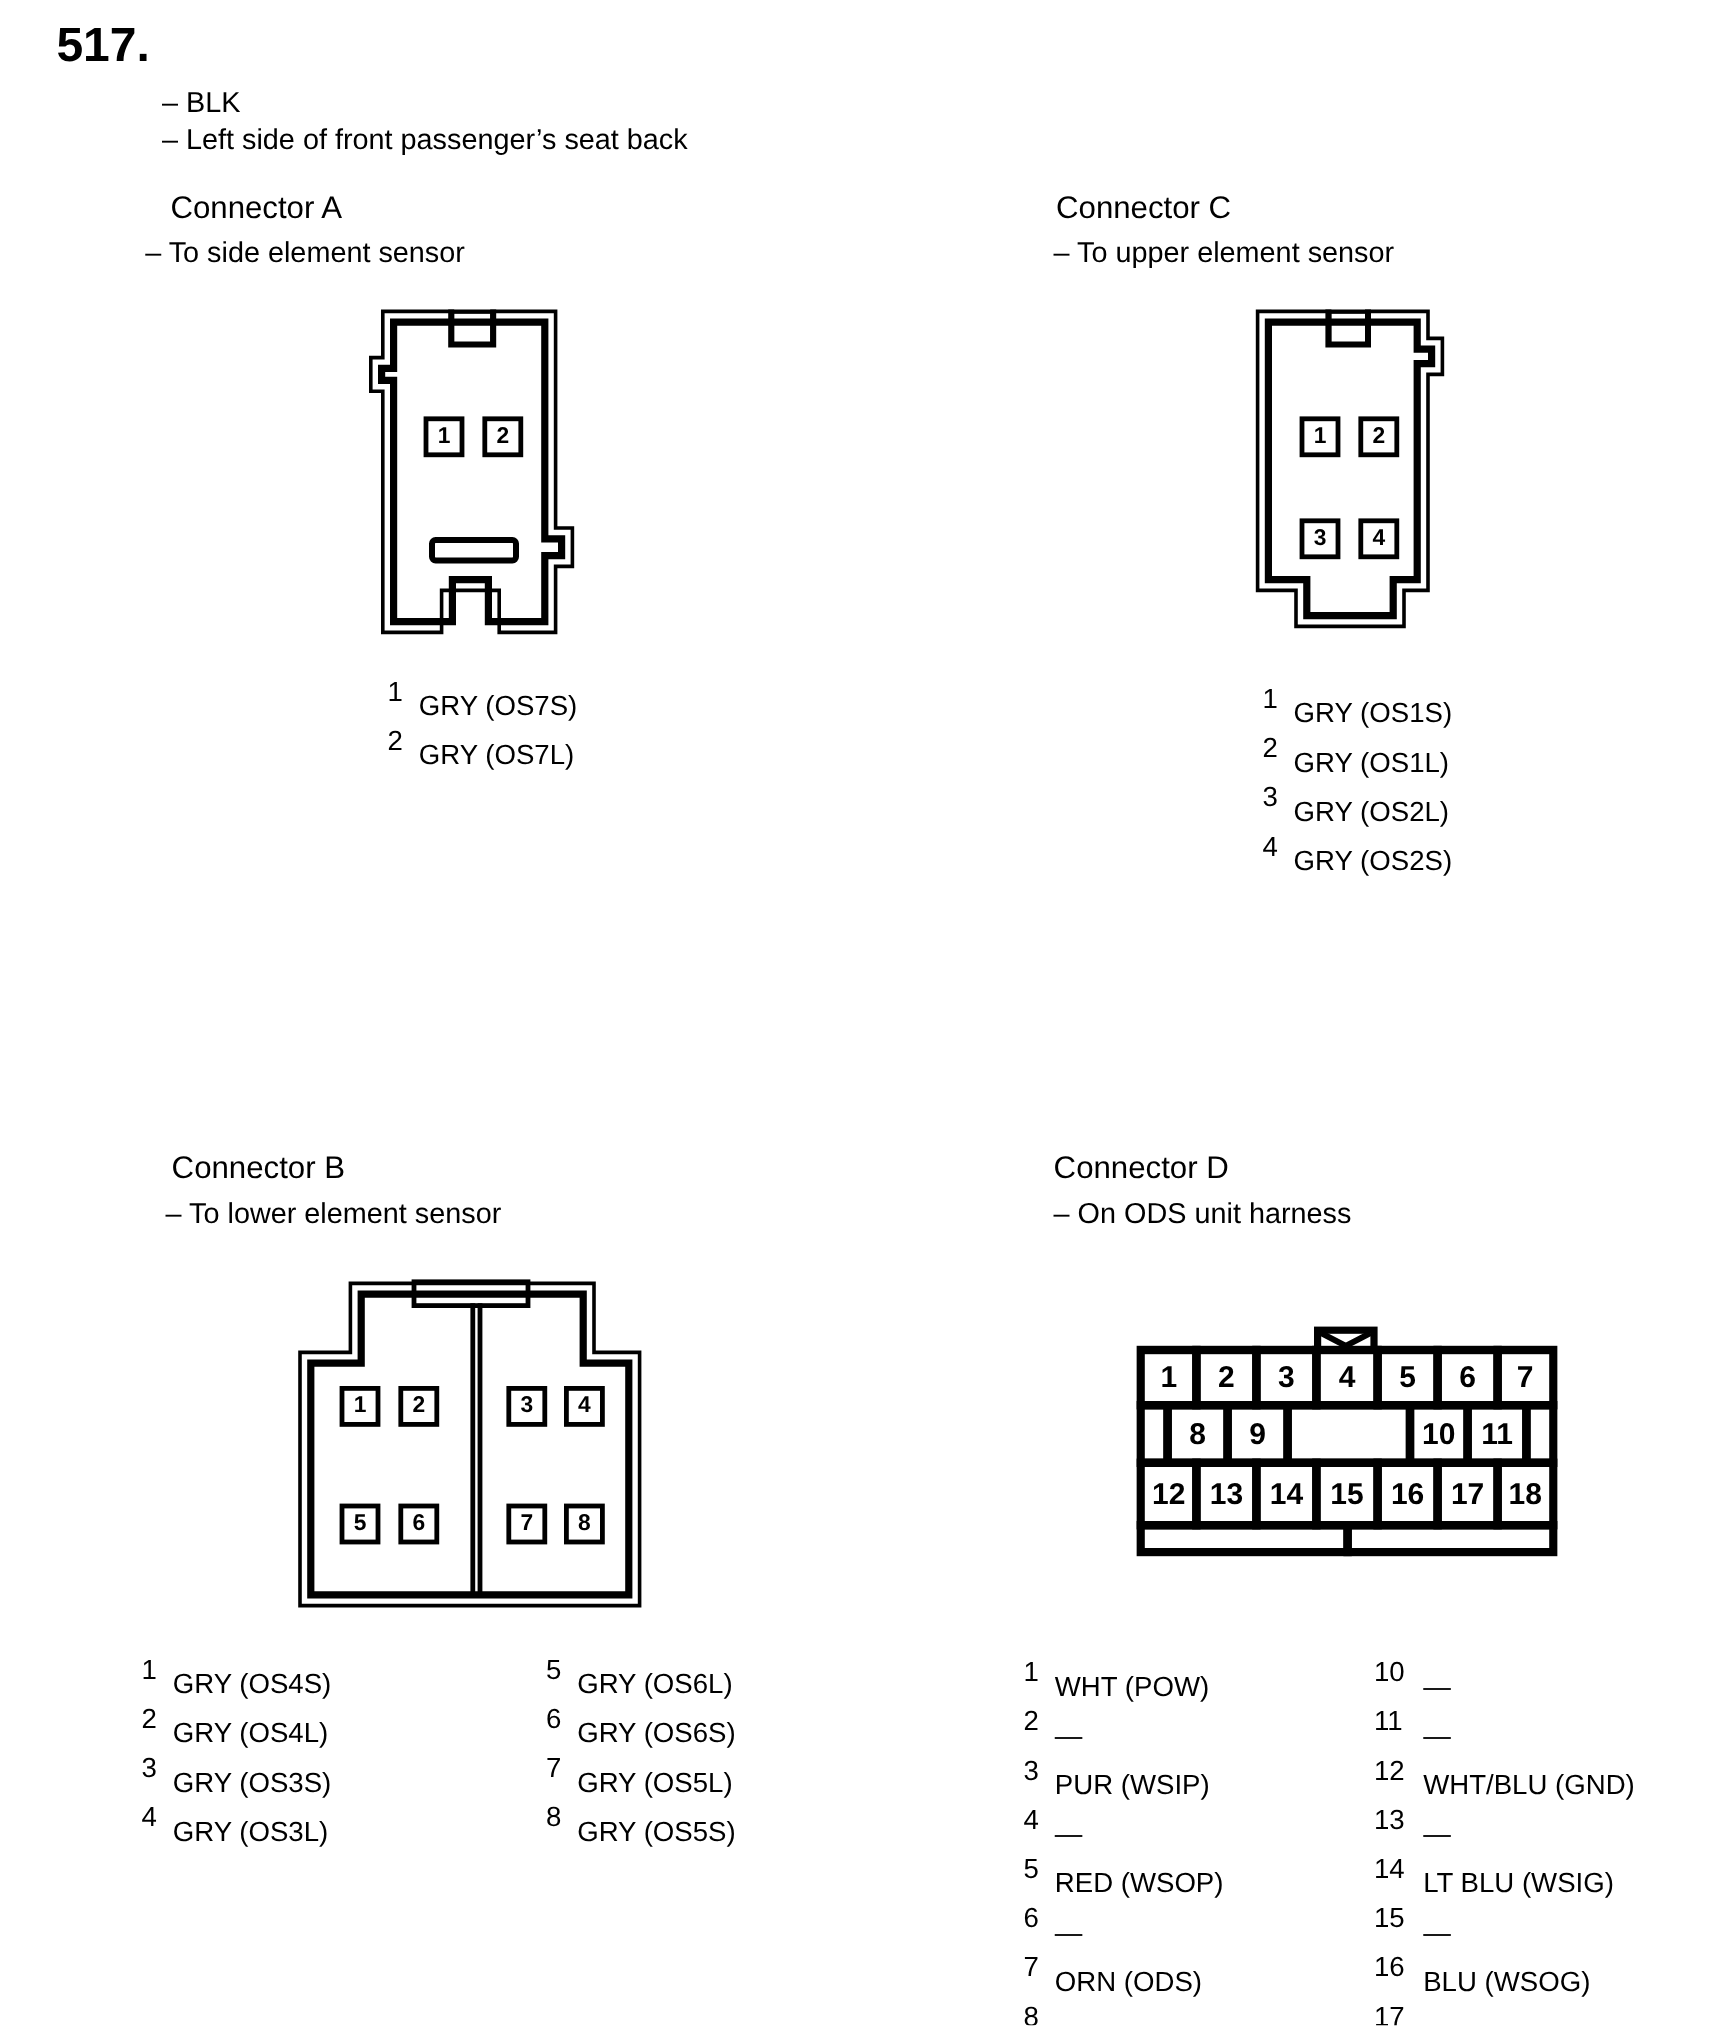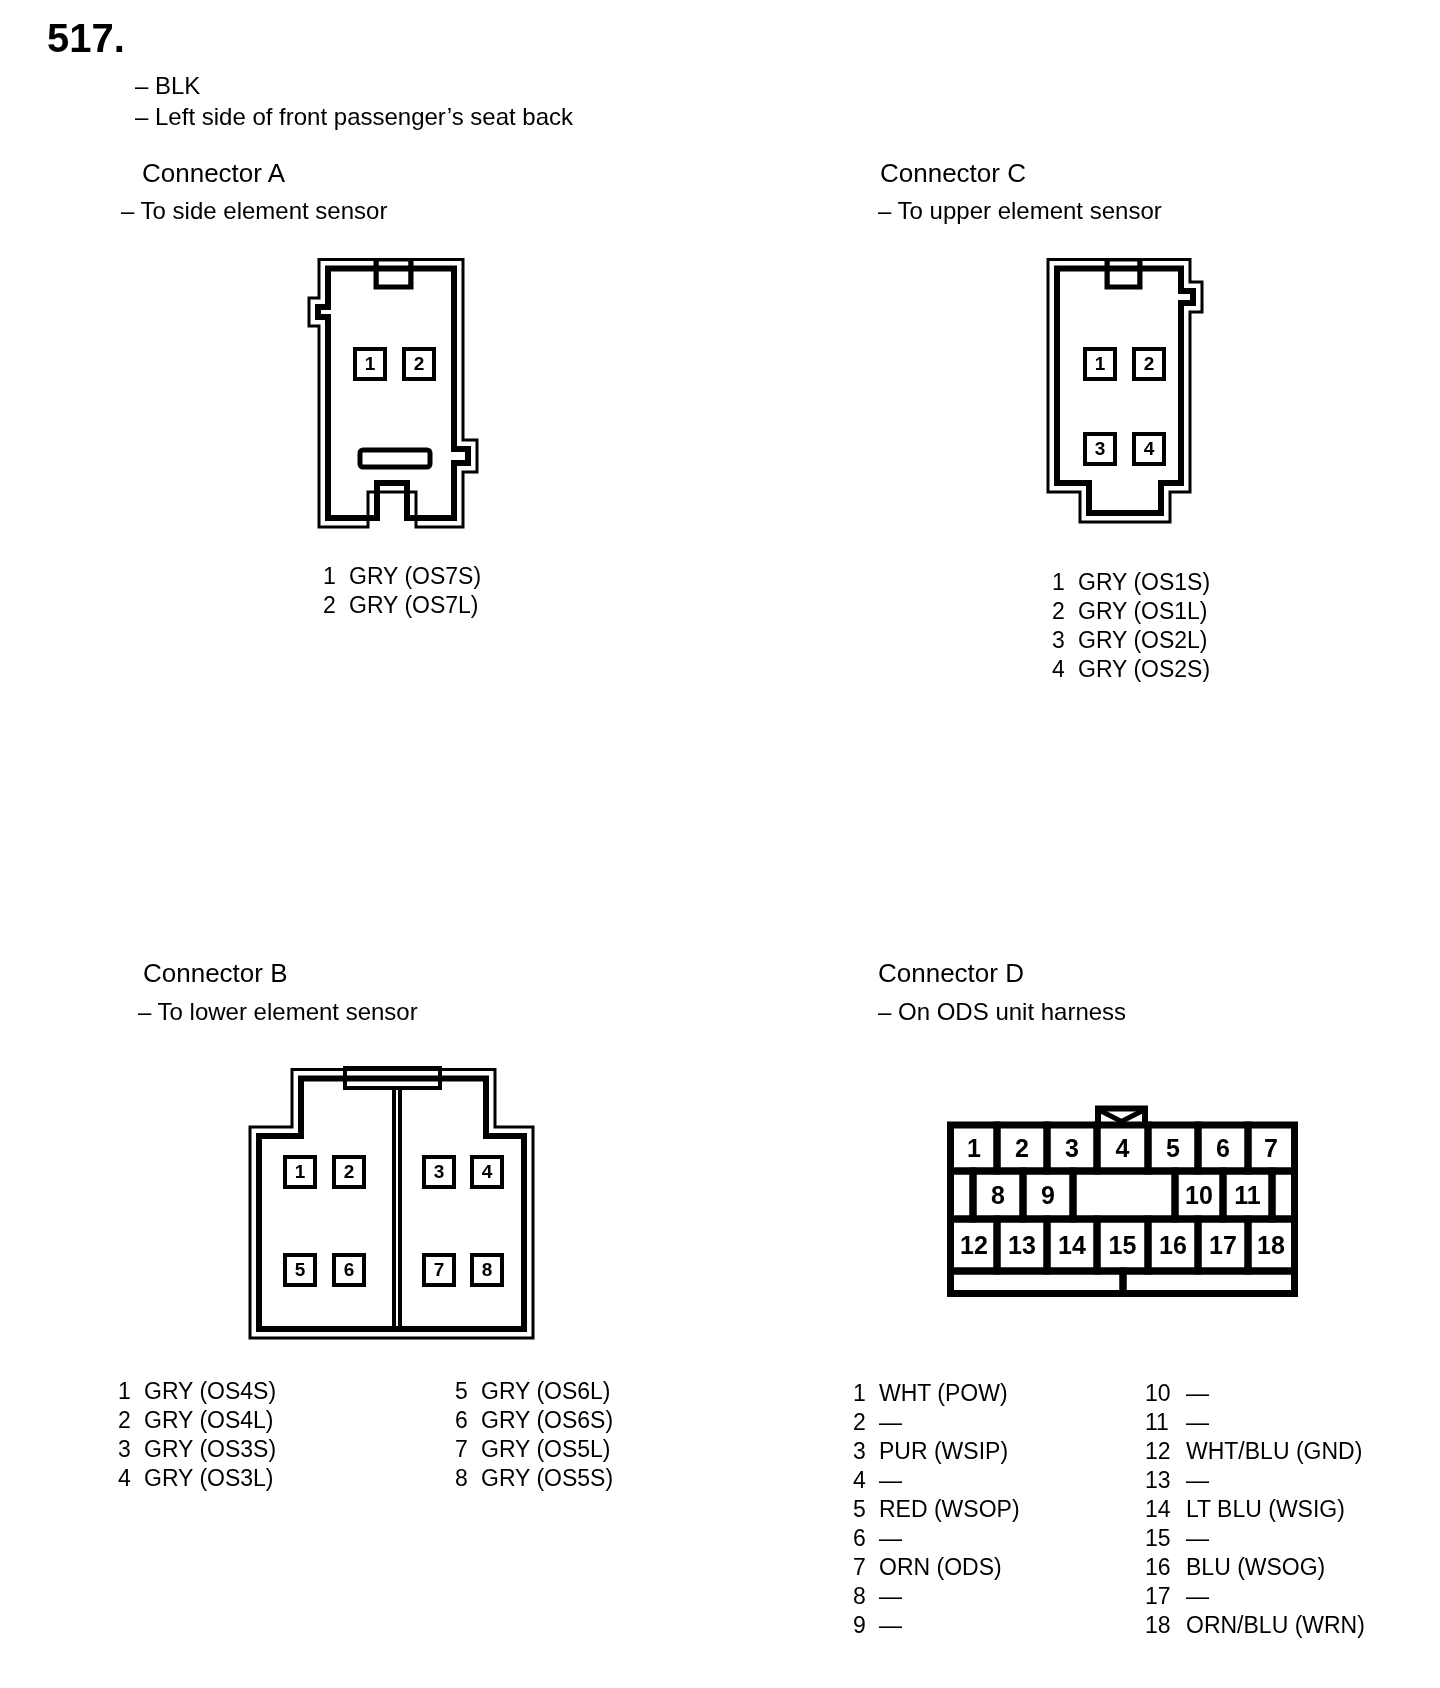"GRY (OS7S)" .pw { margin-top: none -> 12px }
